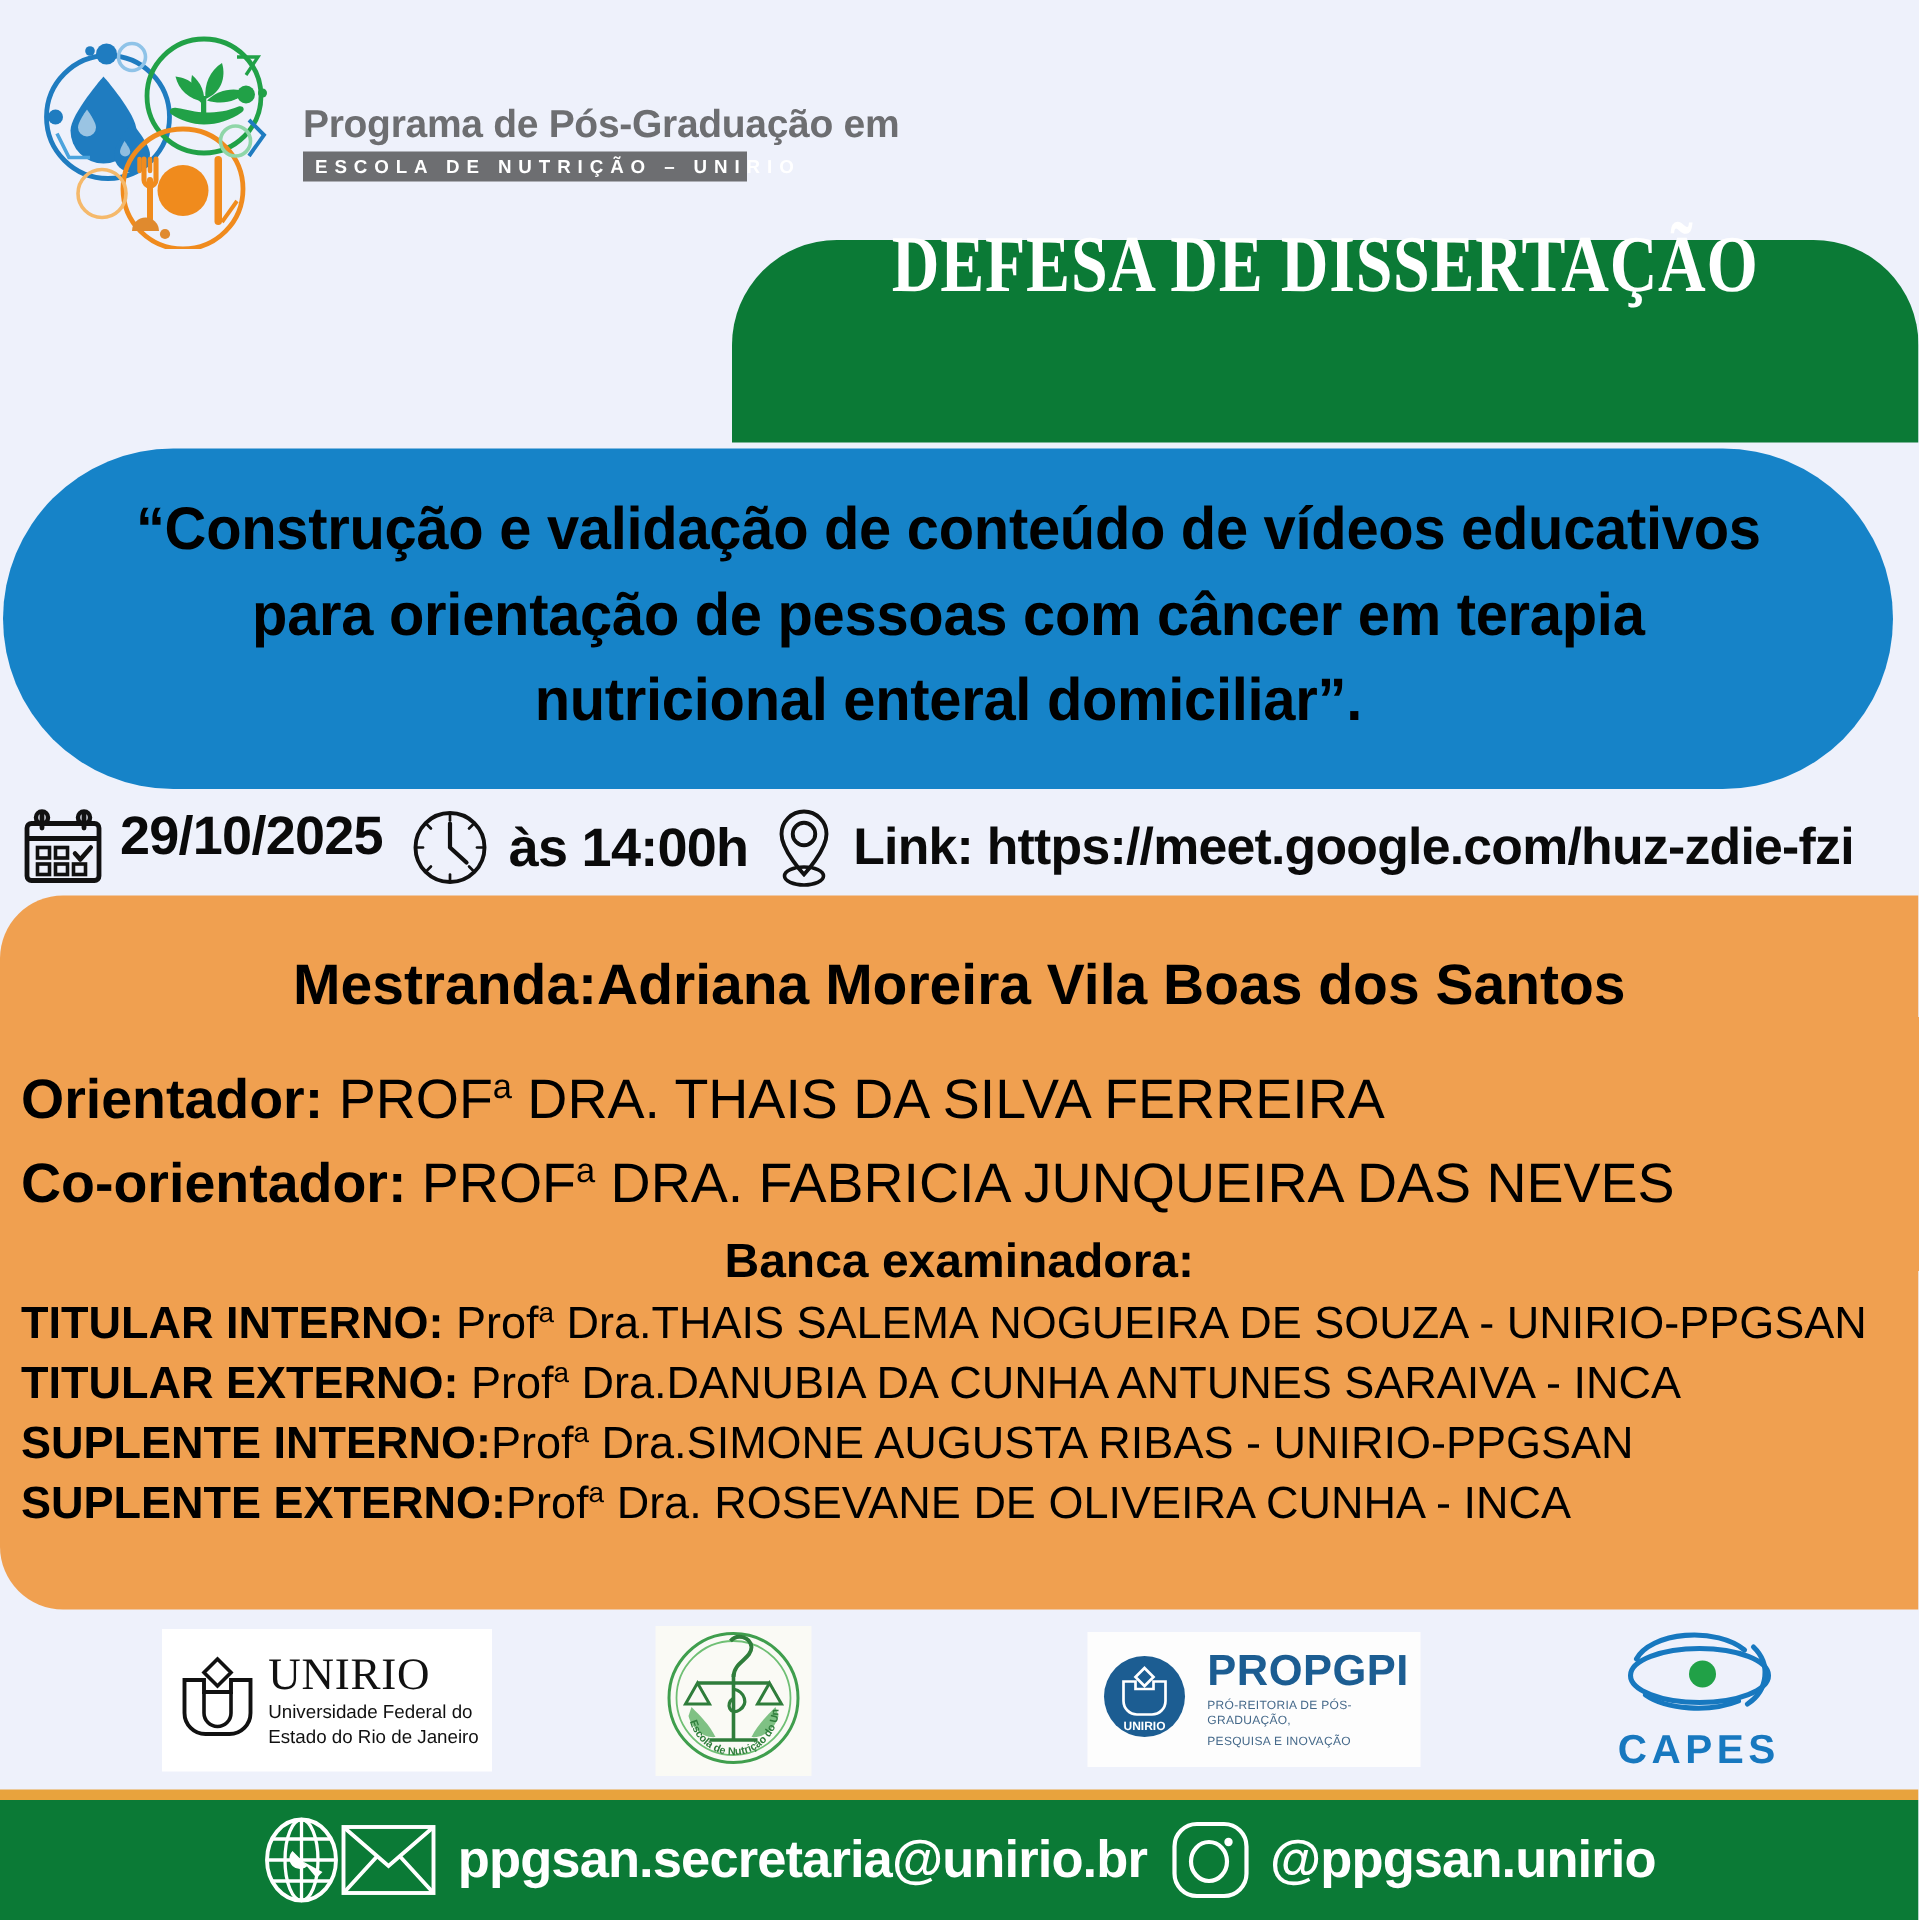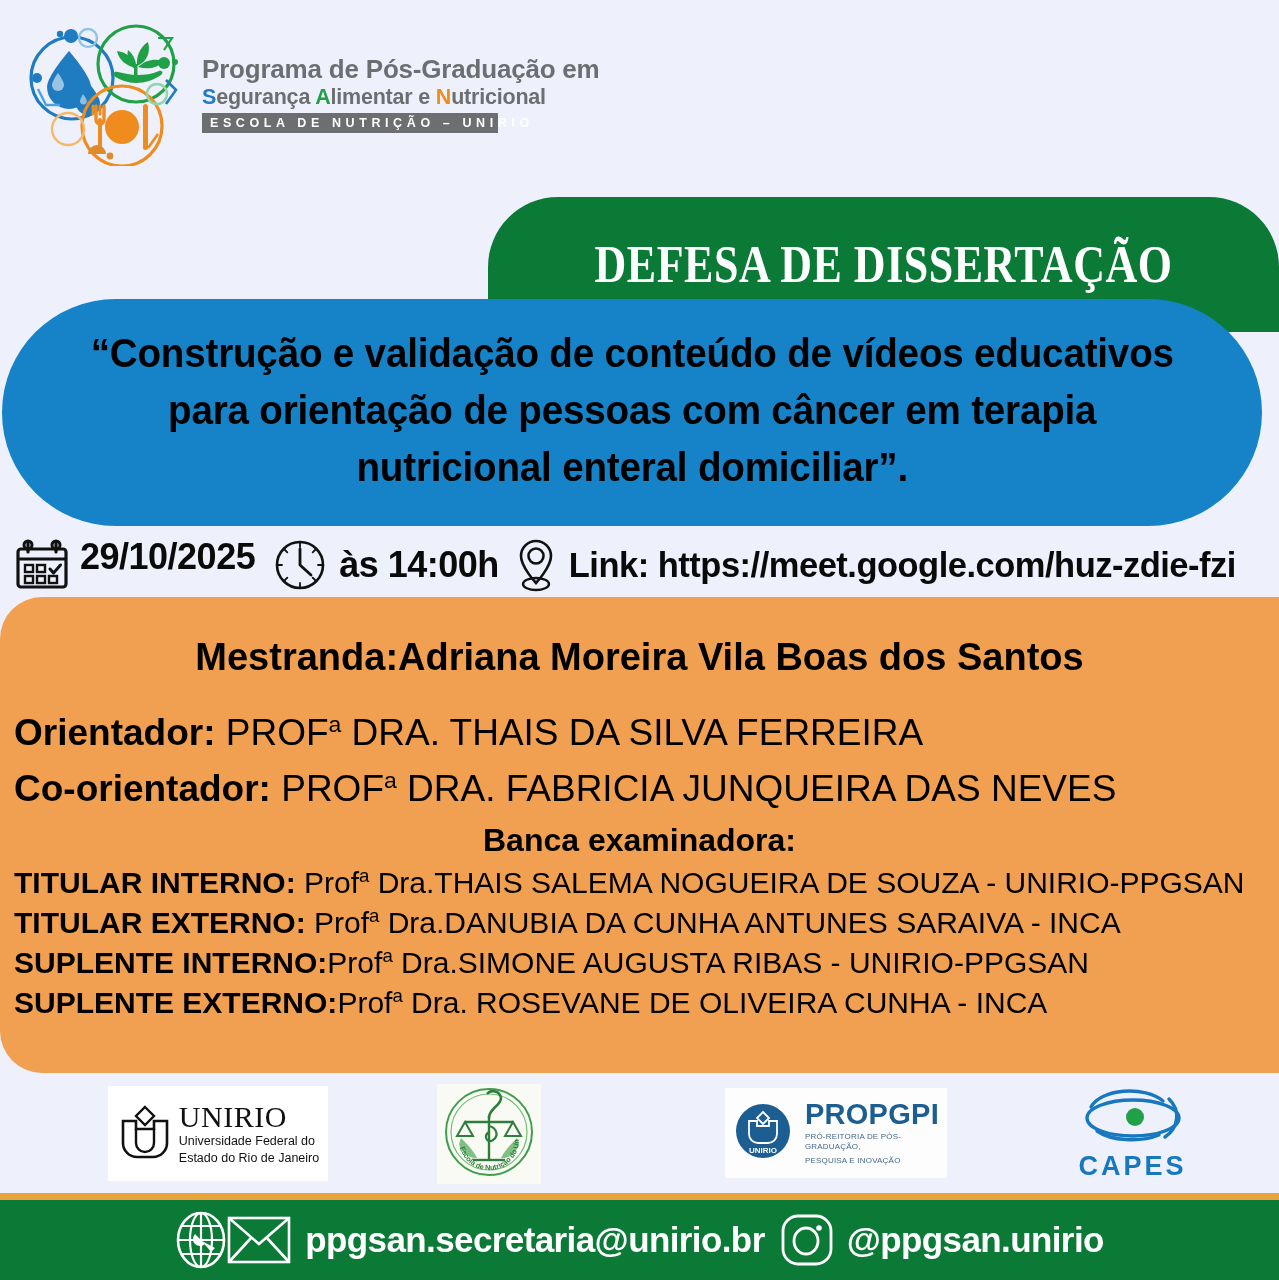"Segurança Alimentar e Nutricional" div.logo-line2 { html: <div><span>S</span>egurança <span>A</span>limentar e <span>N</span>utricional</div> -> none }
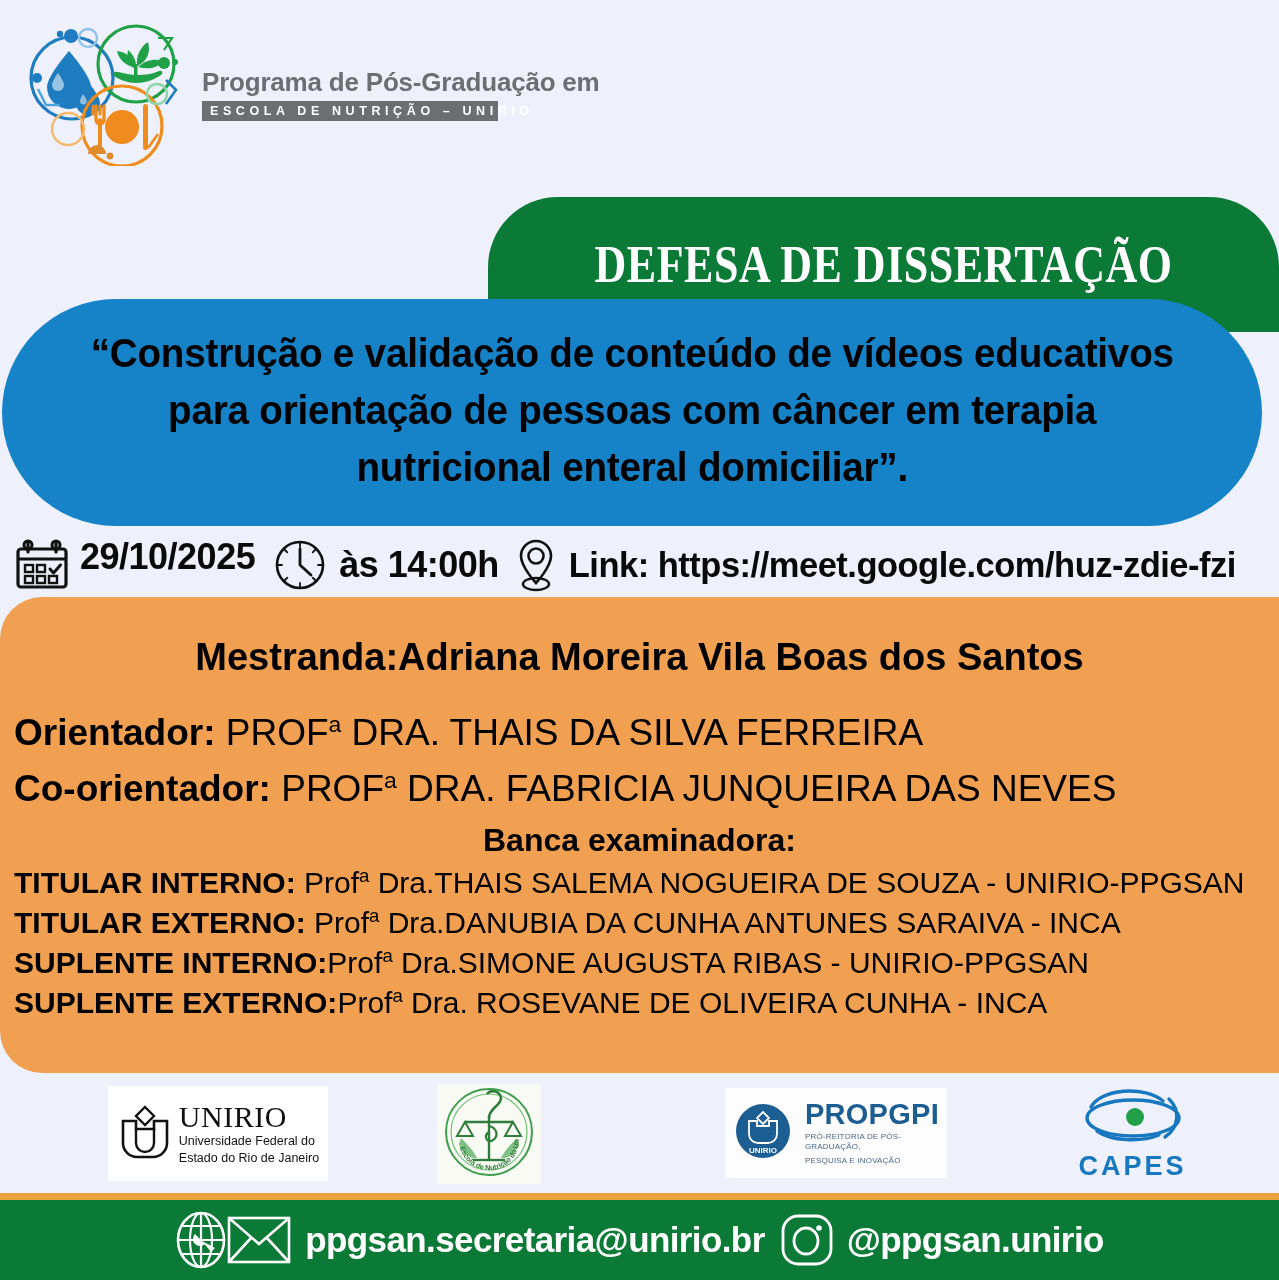"DEFESA DE DISSERTAÇÃO" .green-banner { align-items: center -> none; margin-top: 37px -> none }
